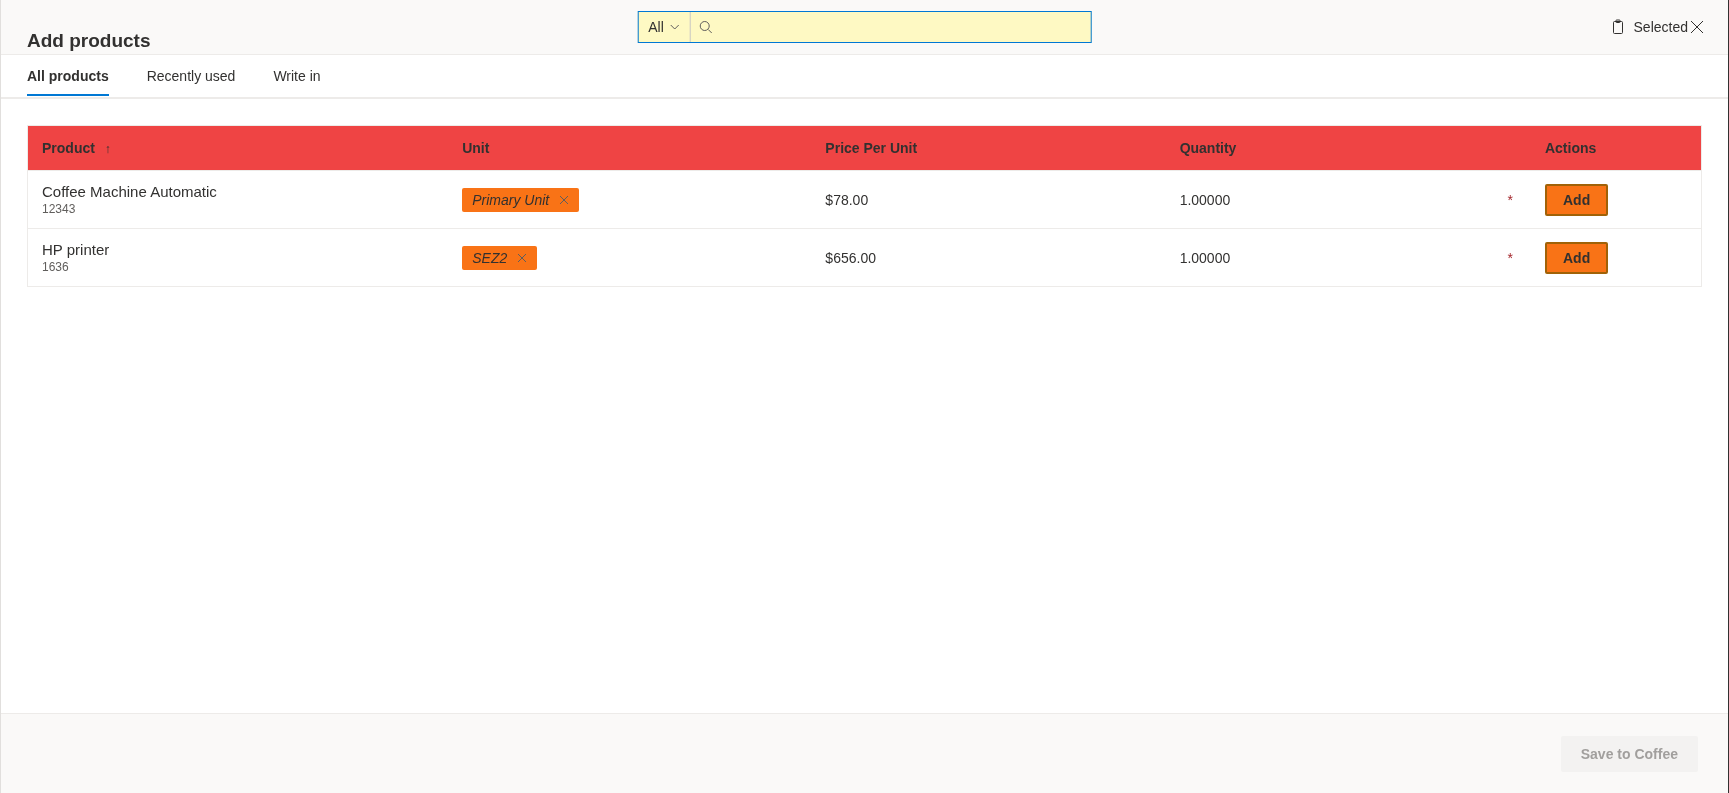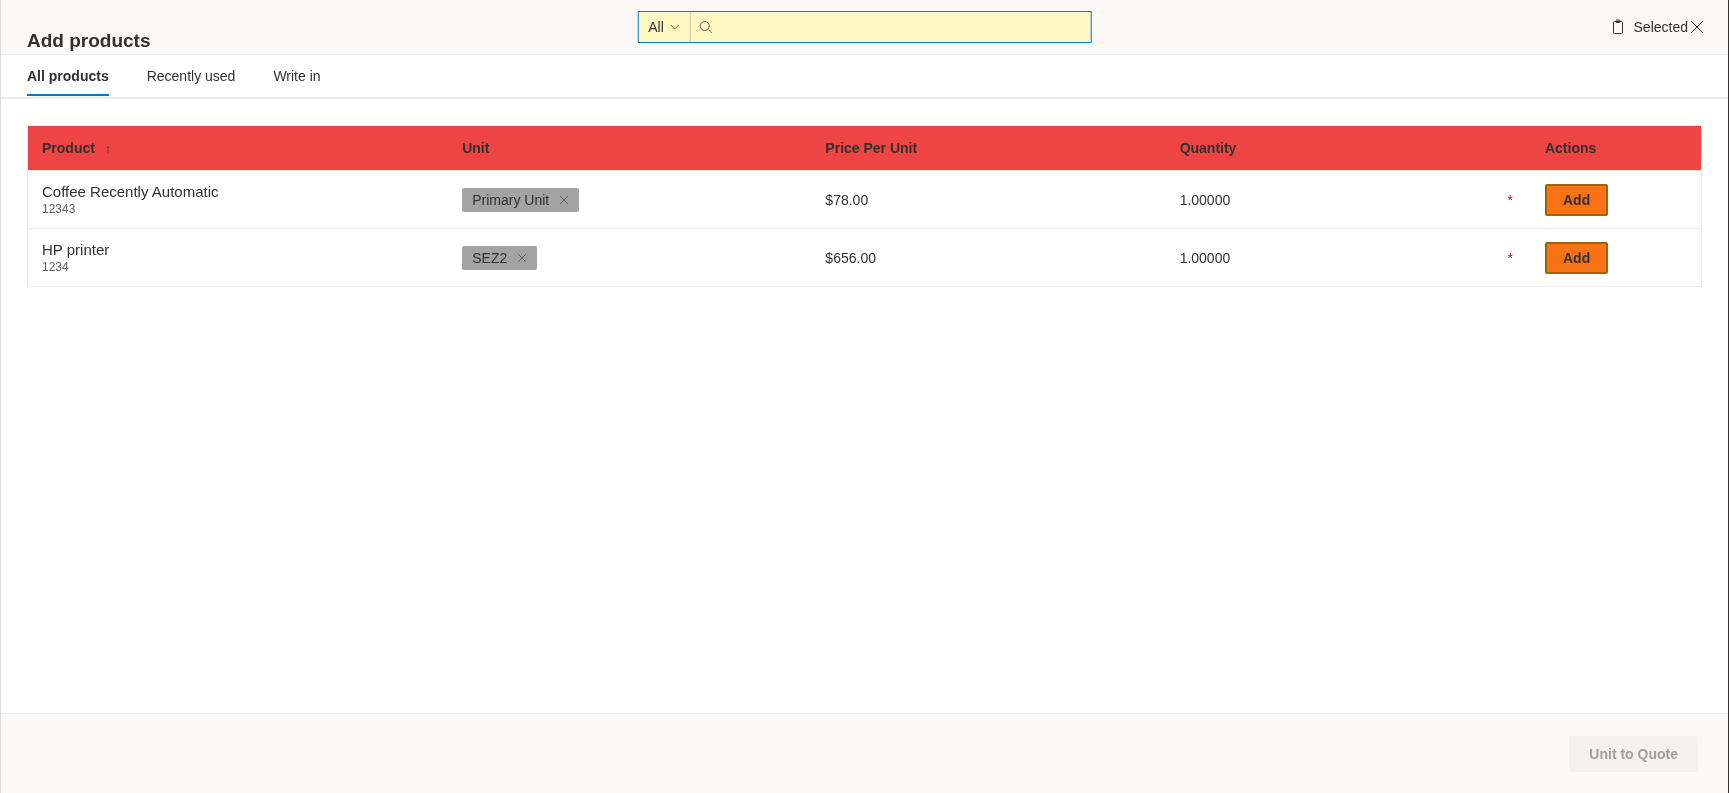"Coffee Recently Automatic" div.product-name { text: Recently -> Machine }
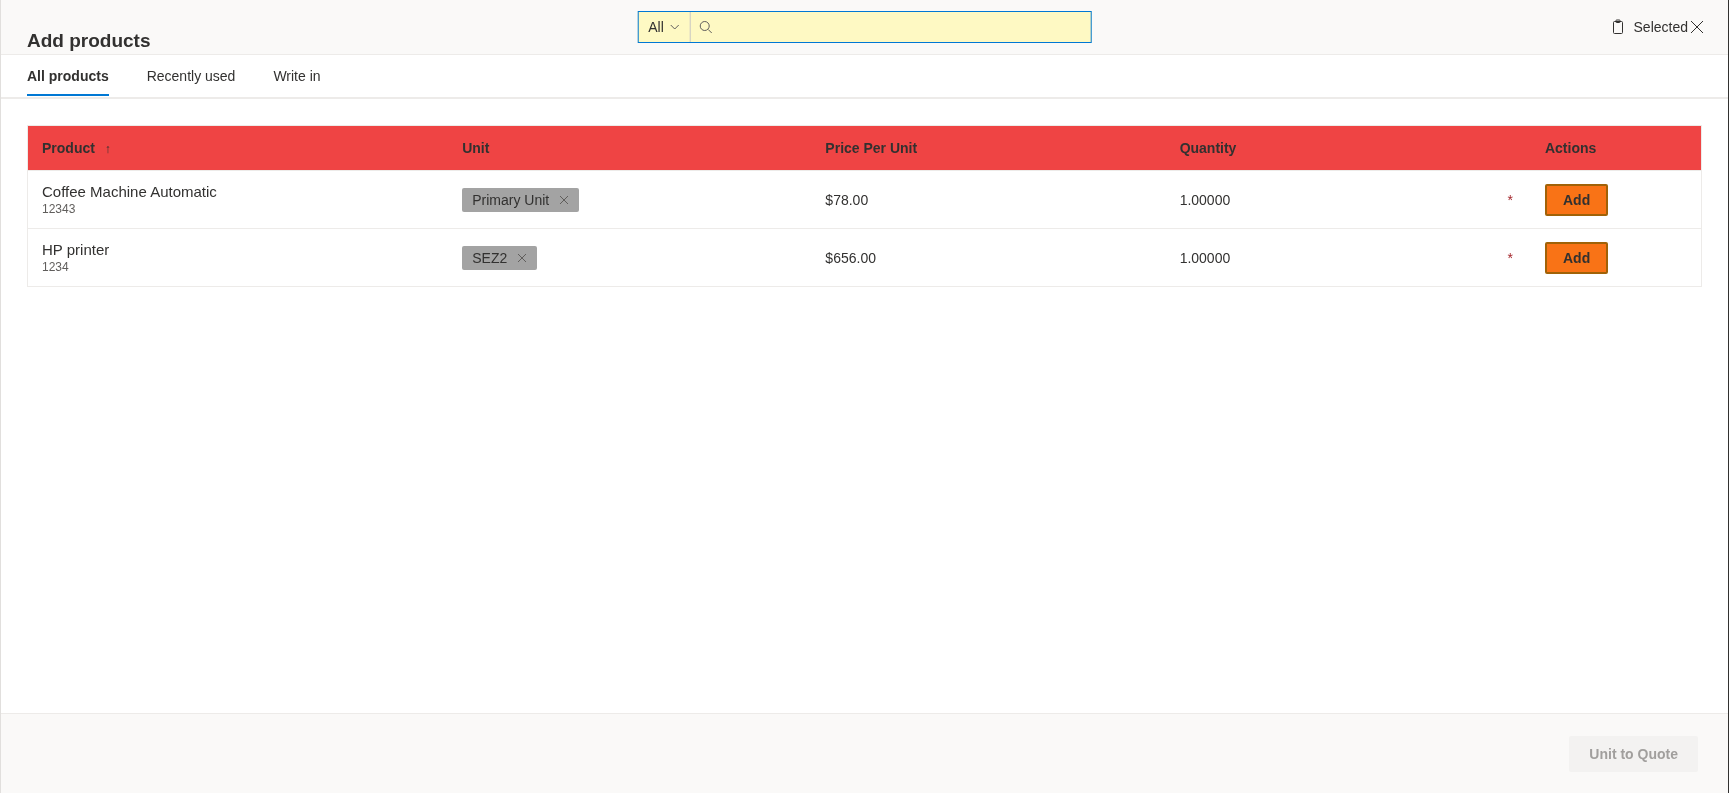"Primary Unit" .chip { background: #a3a3a3 -> #f97316; font-style: none -> italic }
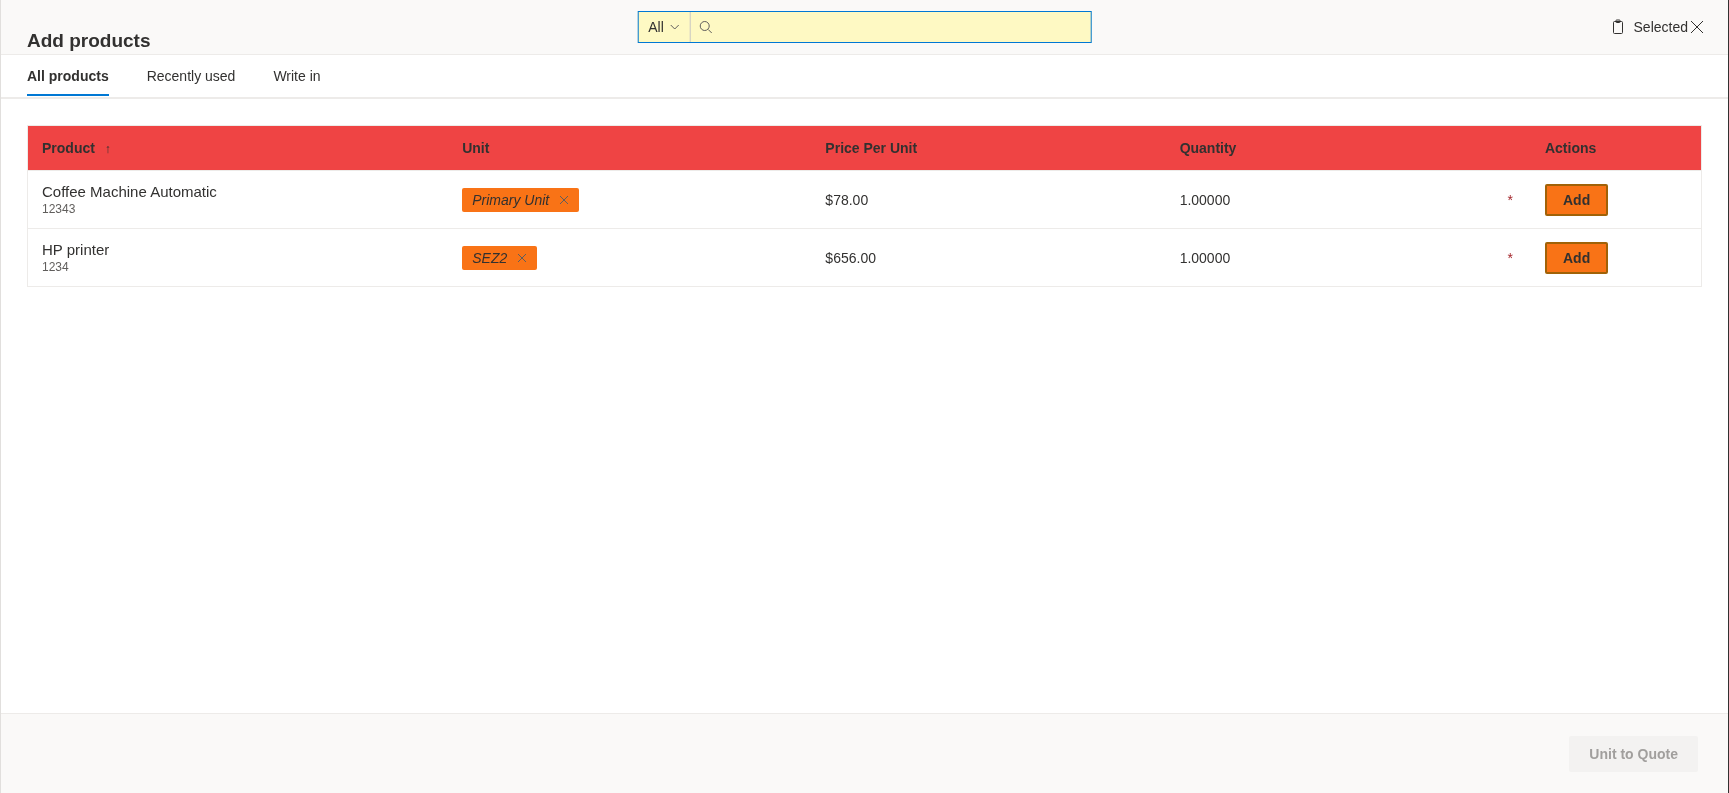"1234" div.product-code { text: 1234 -> 1636 }
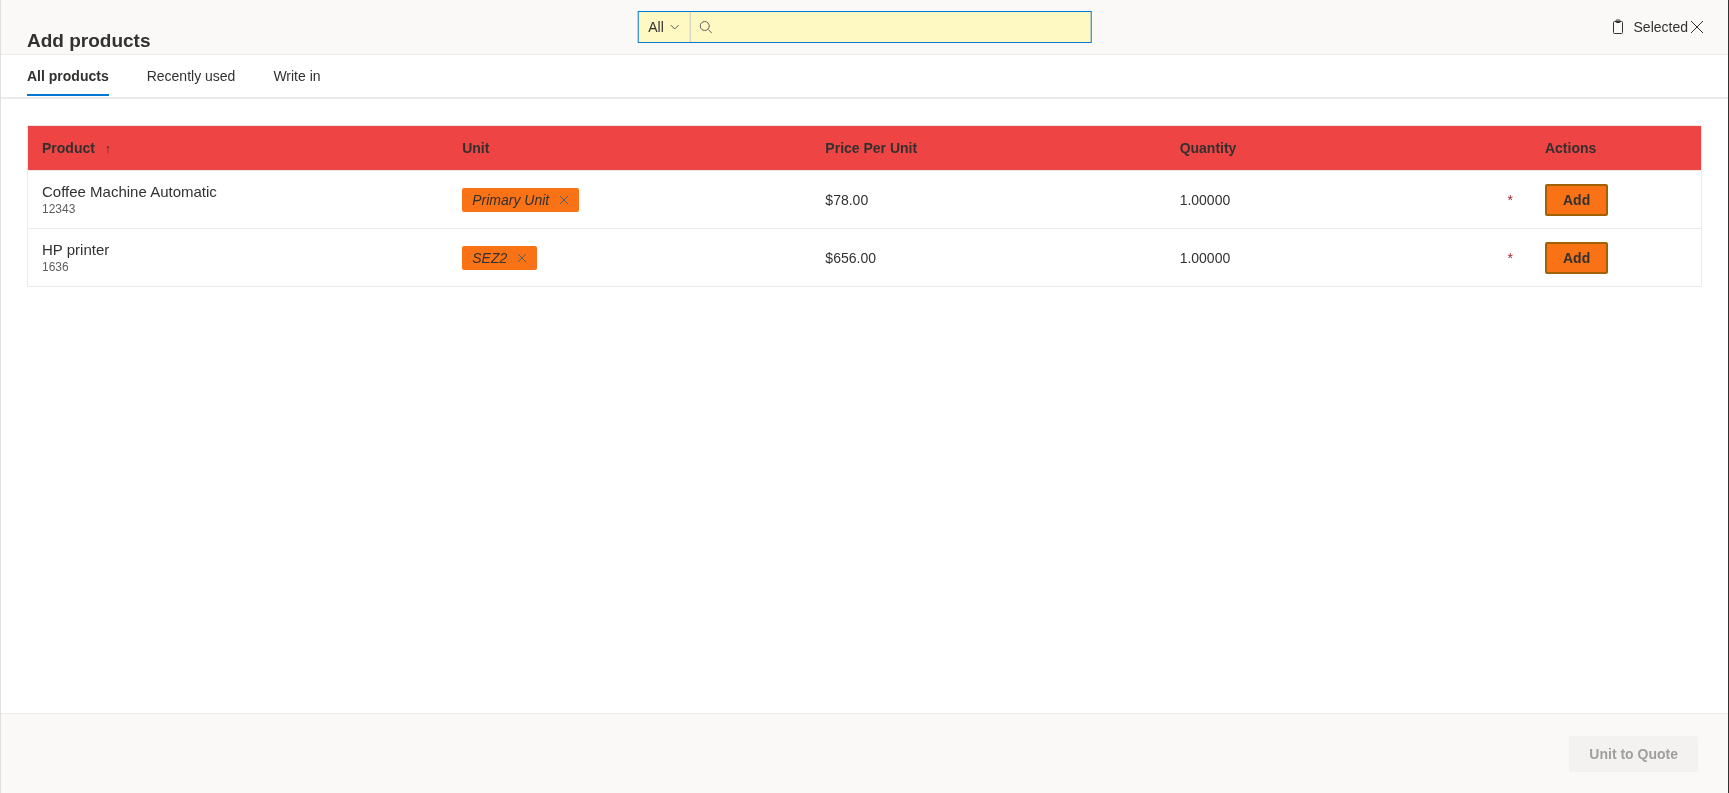"Unit to Quote" button.btn-primary-disabled { text: Unit to Quote -> Save to Coffee }
